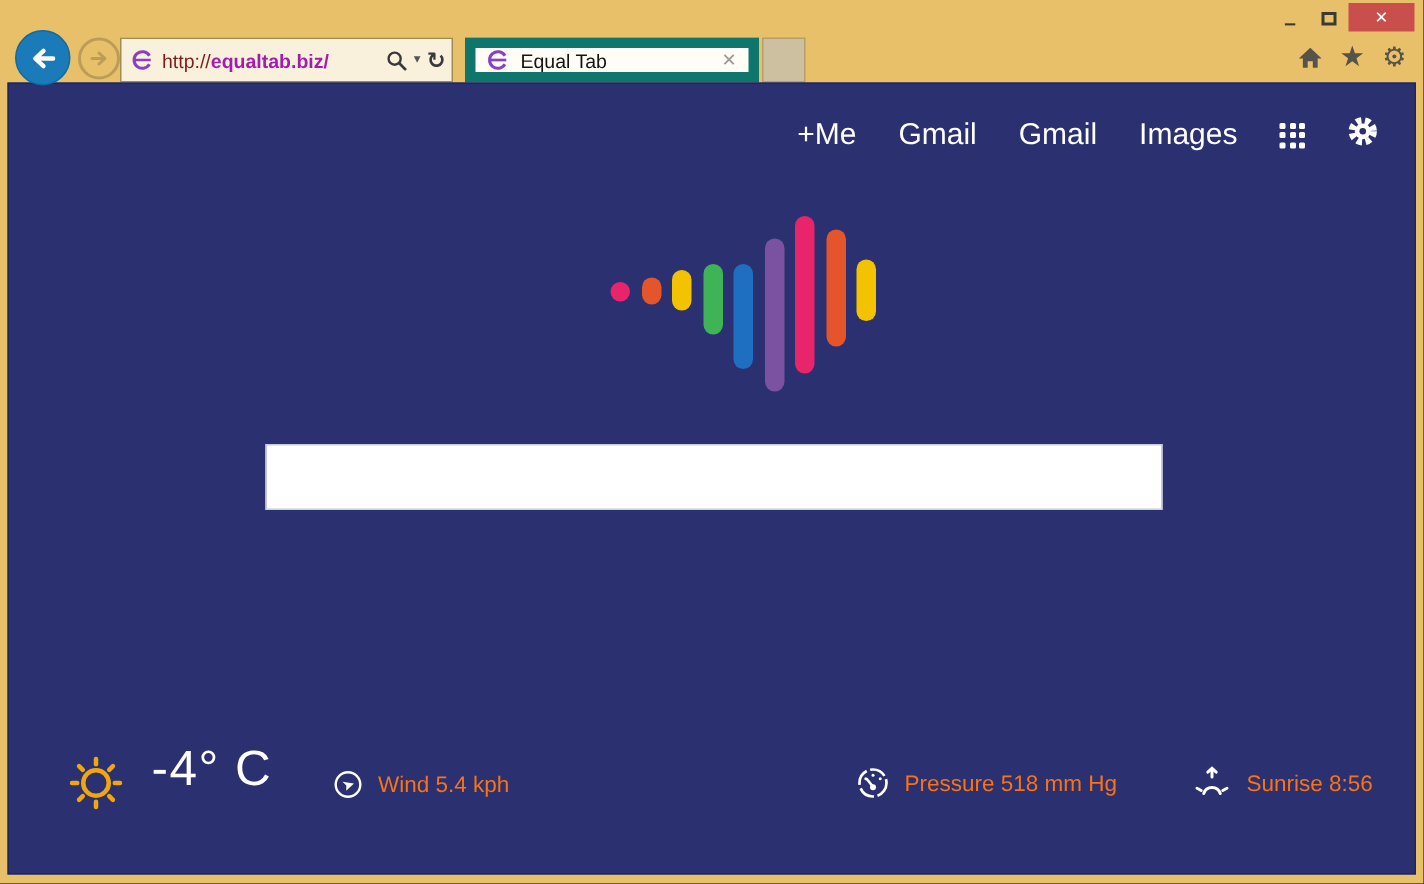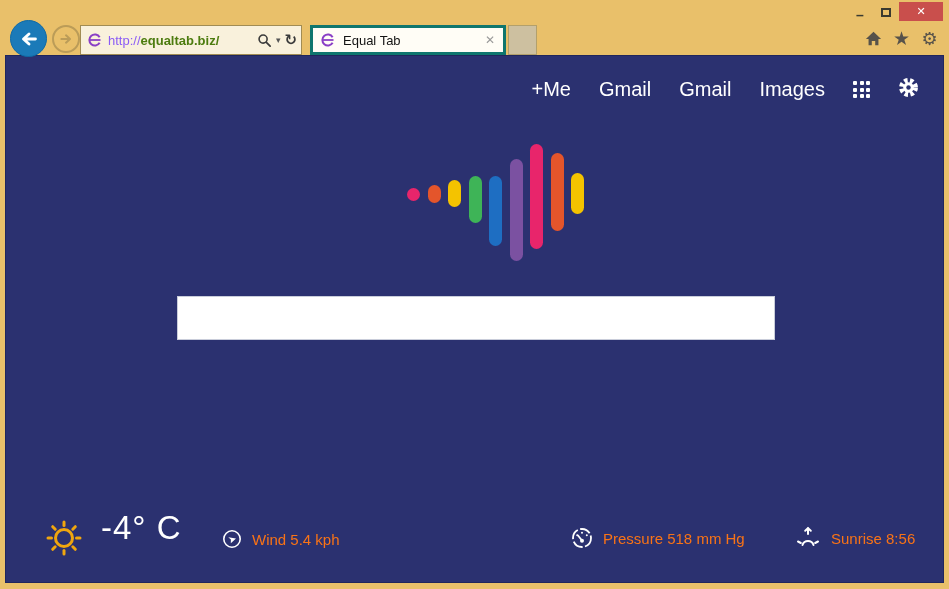"http://" .addr-scheme { color: #8b5cf6 -> #7f1d1d }
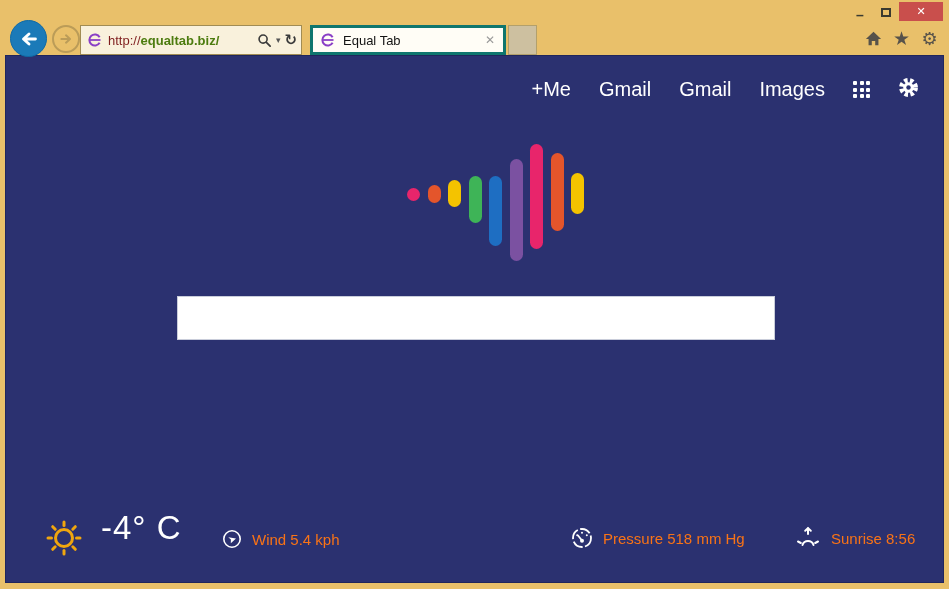"equaltab.biz/" .addr-host { color: #4d7c0f -> #a21caf }
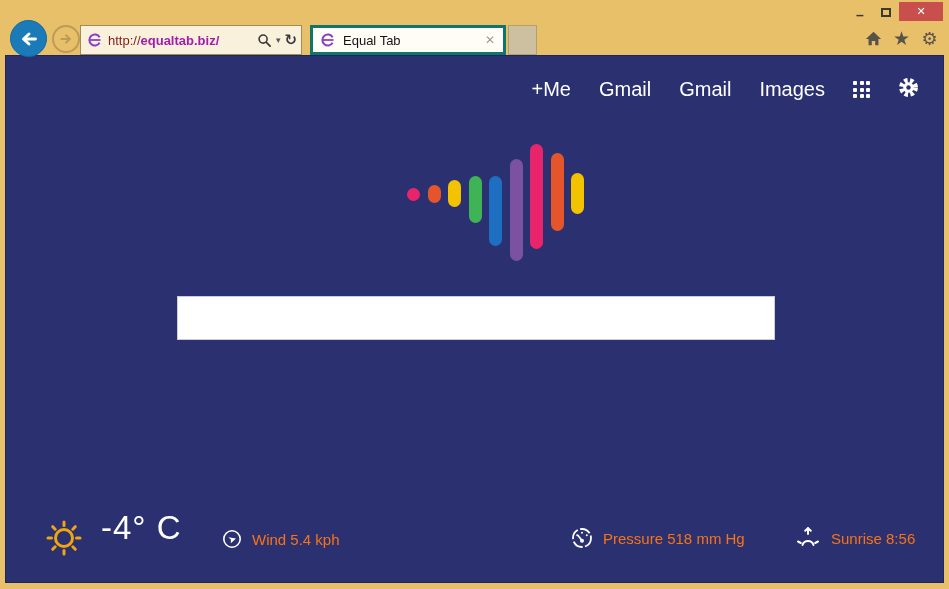"Equal Tab" .tab { border: 3px solid #0f766e -> 7px solid #0f766e }
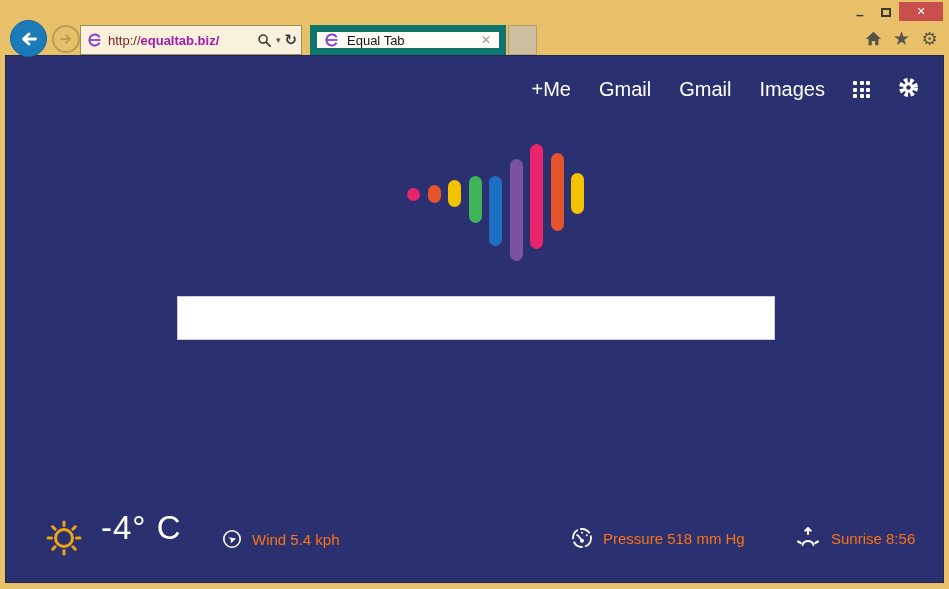"-4° C" .weather { bottom: 0 -> 16px }
